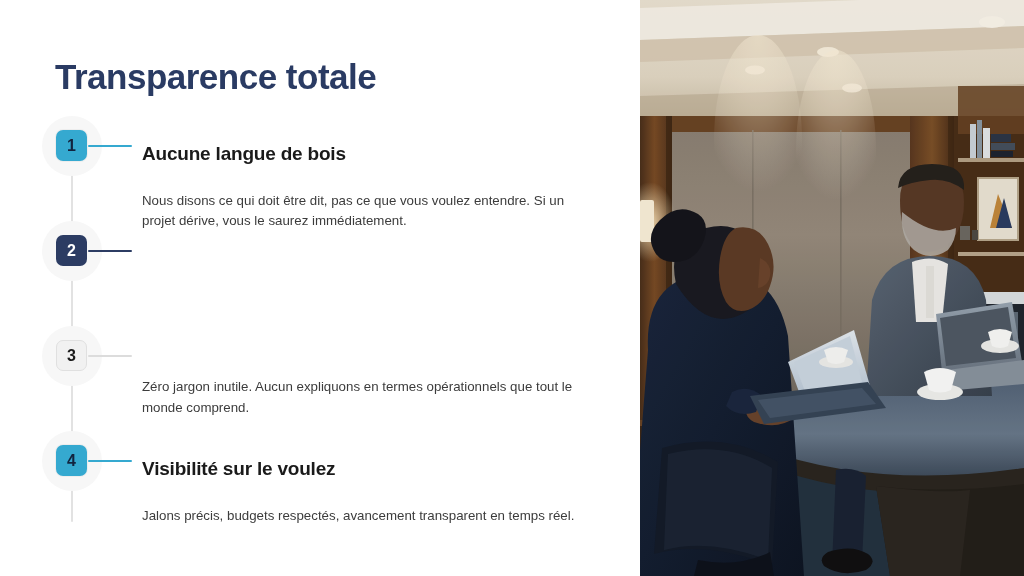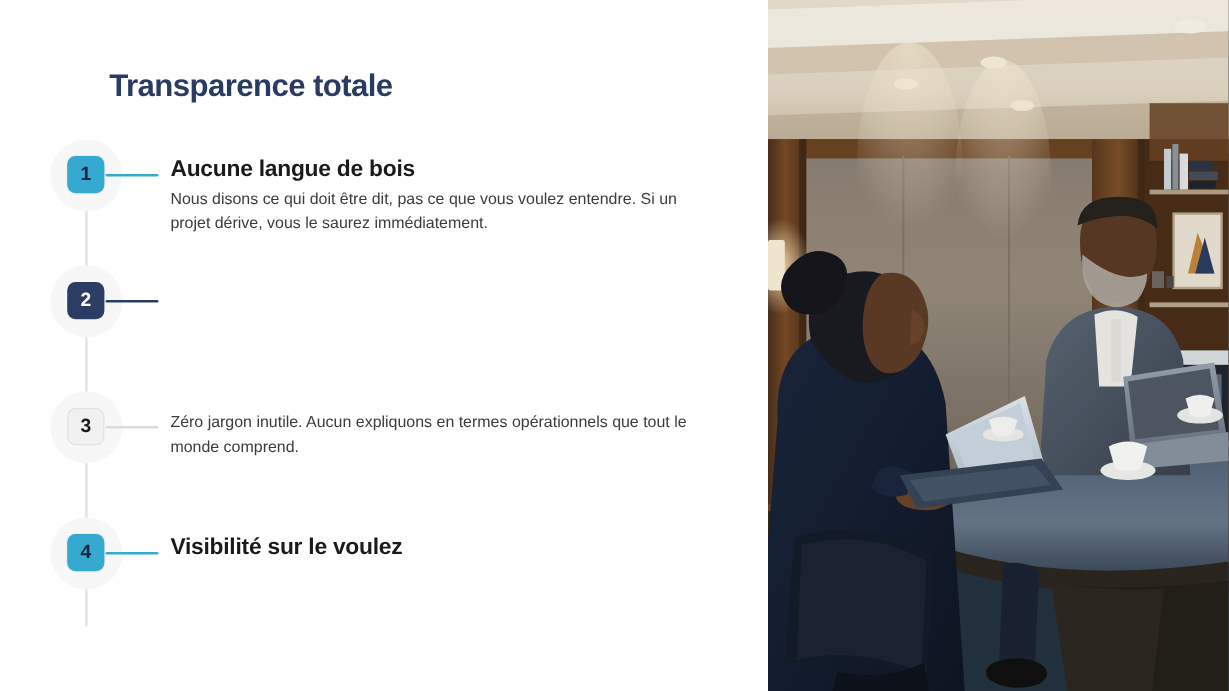"Transparence totale" .page-title { font-size: 26px -> 35px; margin-left: 36px -> none }
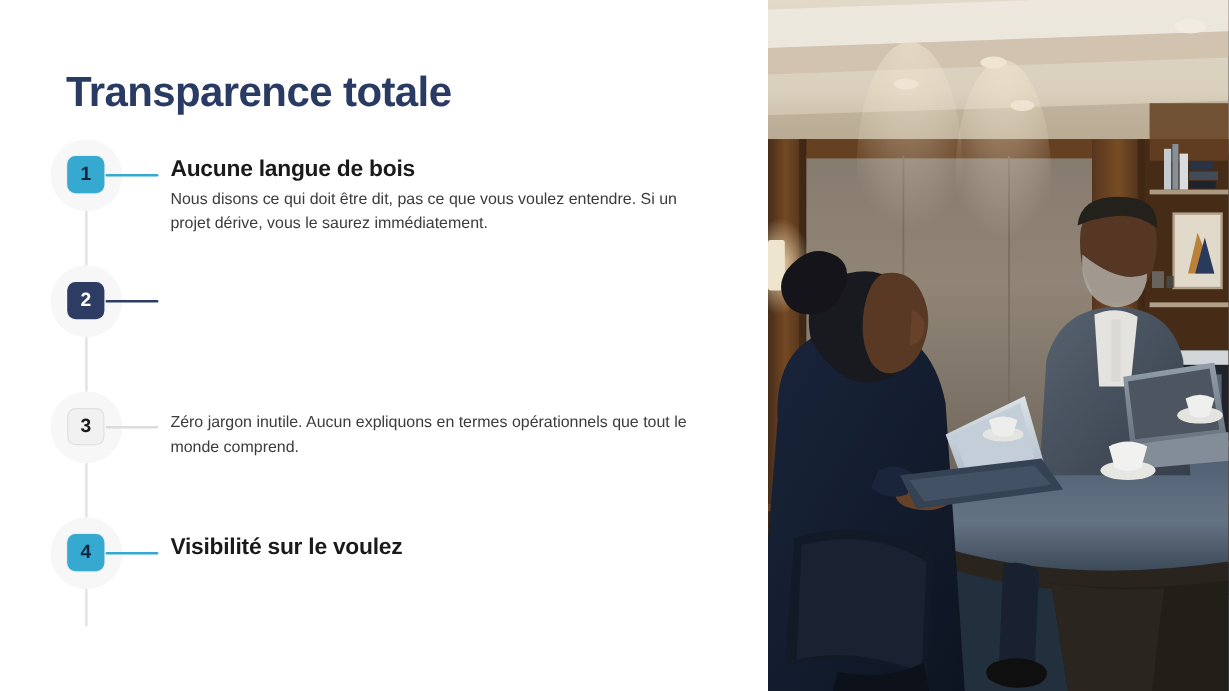"Aucune langue de bois" .step-body { top: 4px -> 16px }
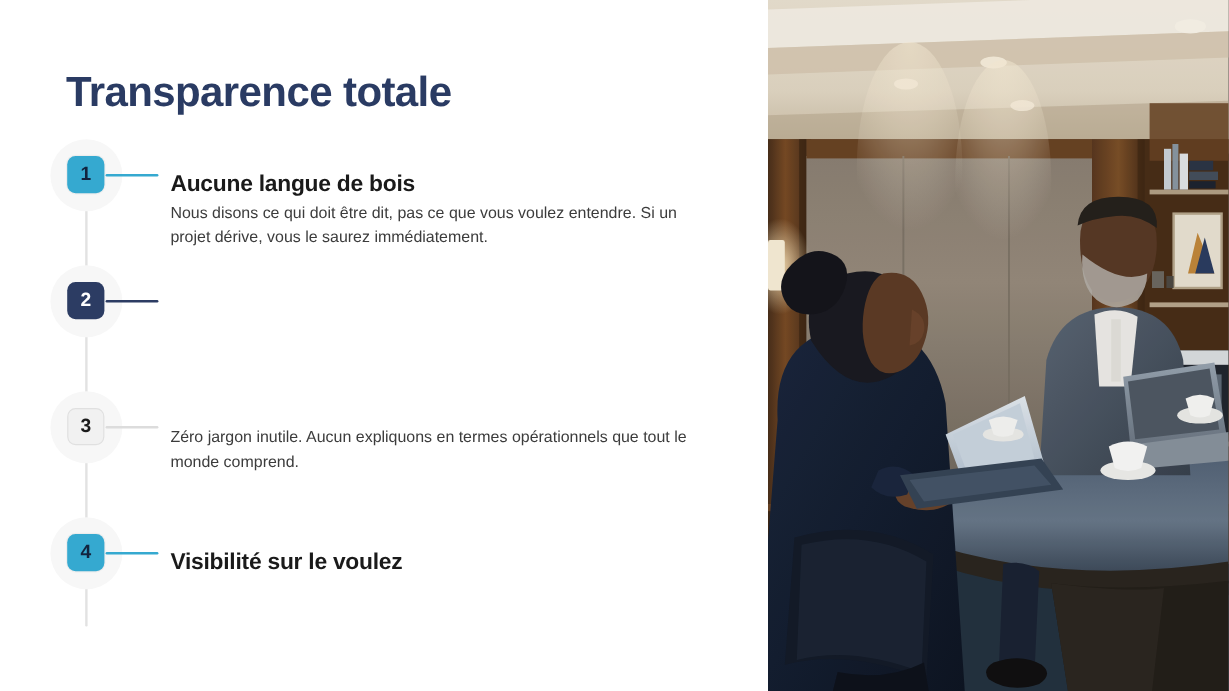"Nous disons ce qui doit" .step-desc { margin-top: 2px -> 25px }
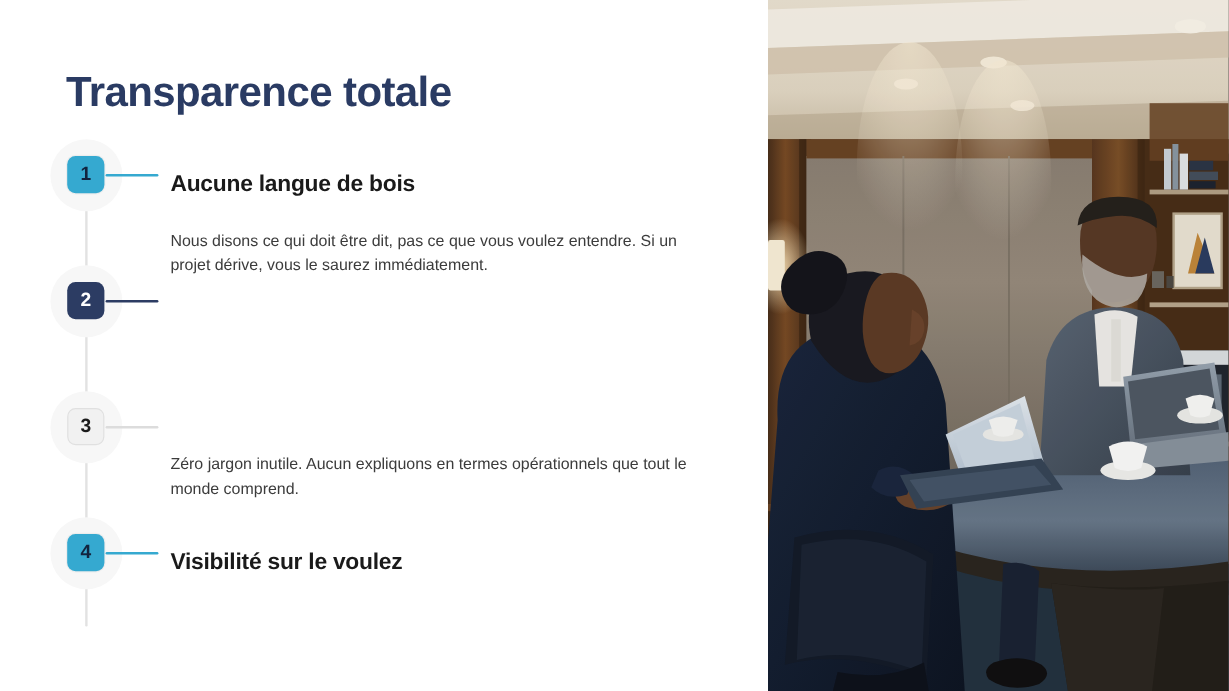"Jalons précis, budgets respectés," div.step-desc { html: none -> <div>Jalons précis, budgets respectés, avancement transparent en temps réel.</div> }
